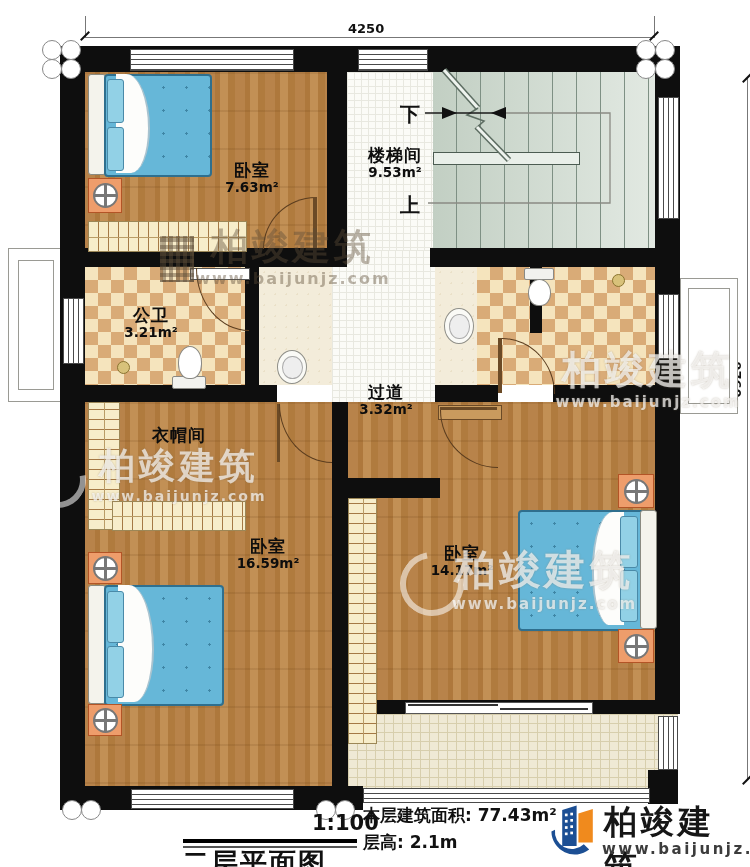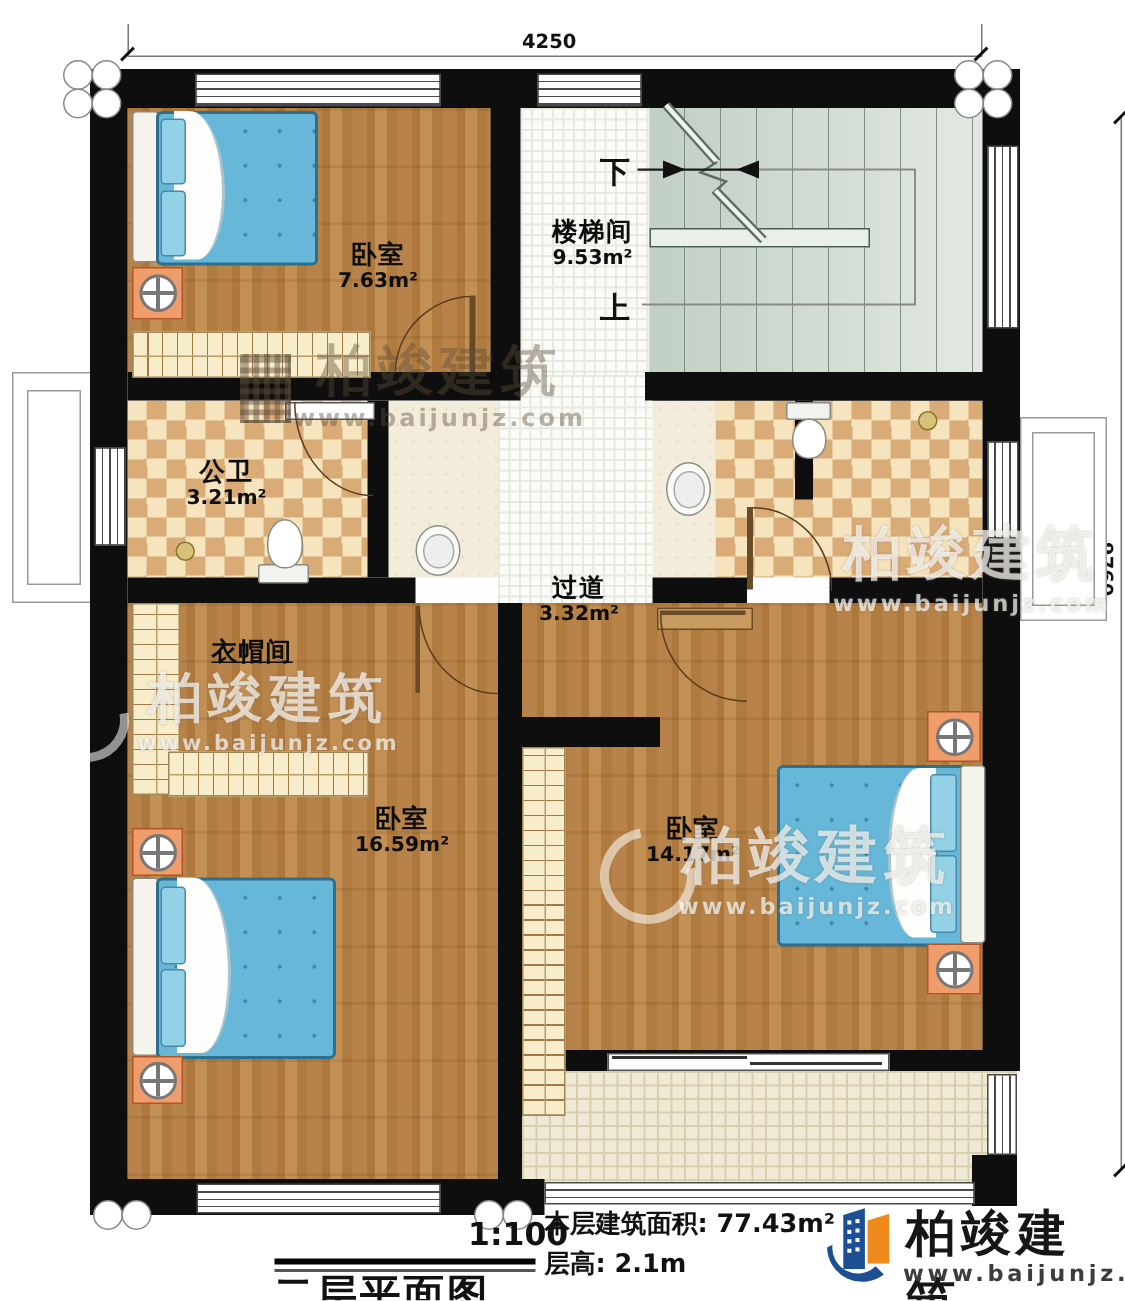"衣帽间" div.rlabel { text-decoration: underline -> none; width: 60px -> 82px }
